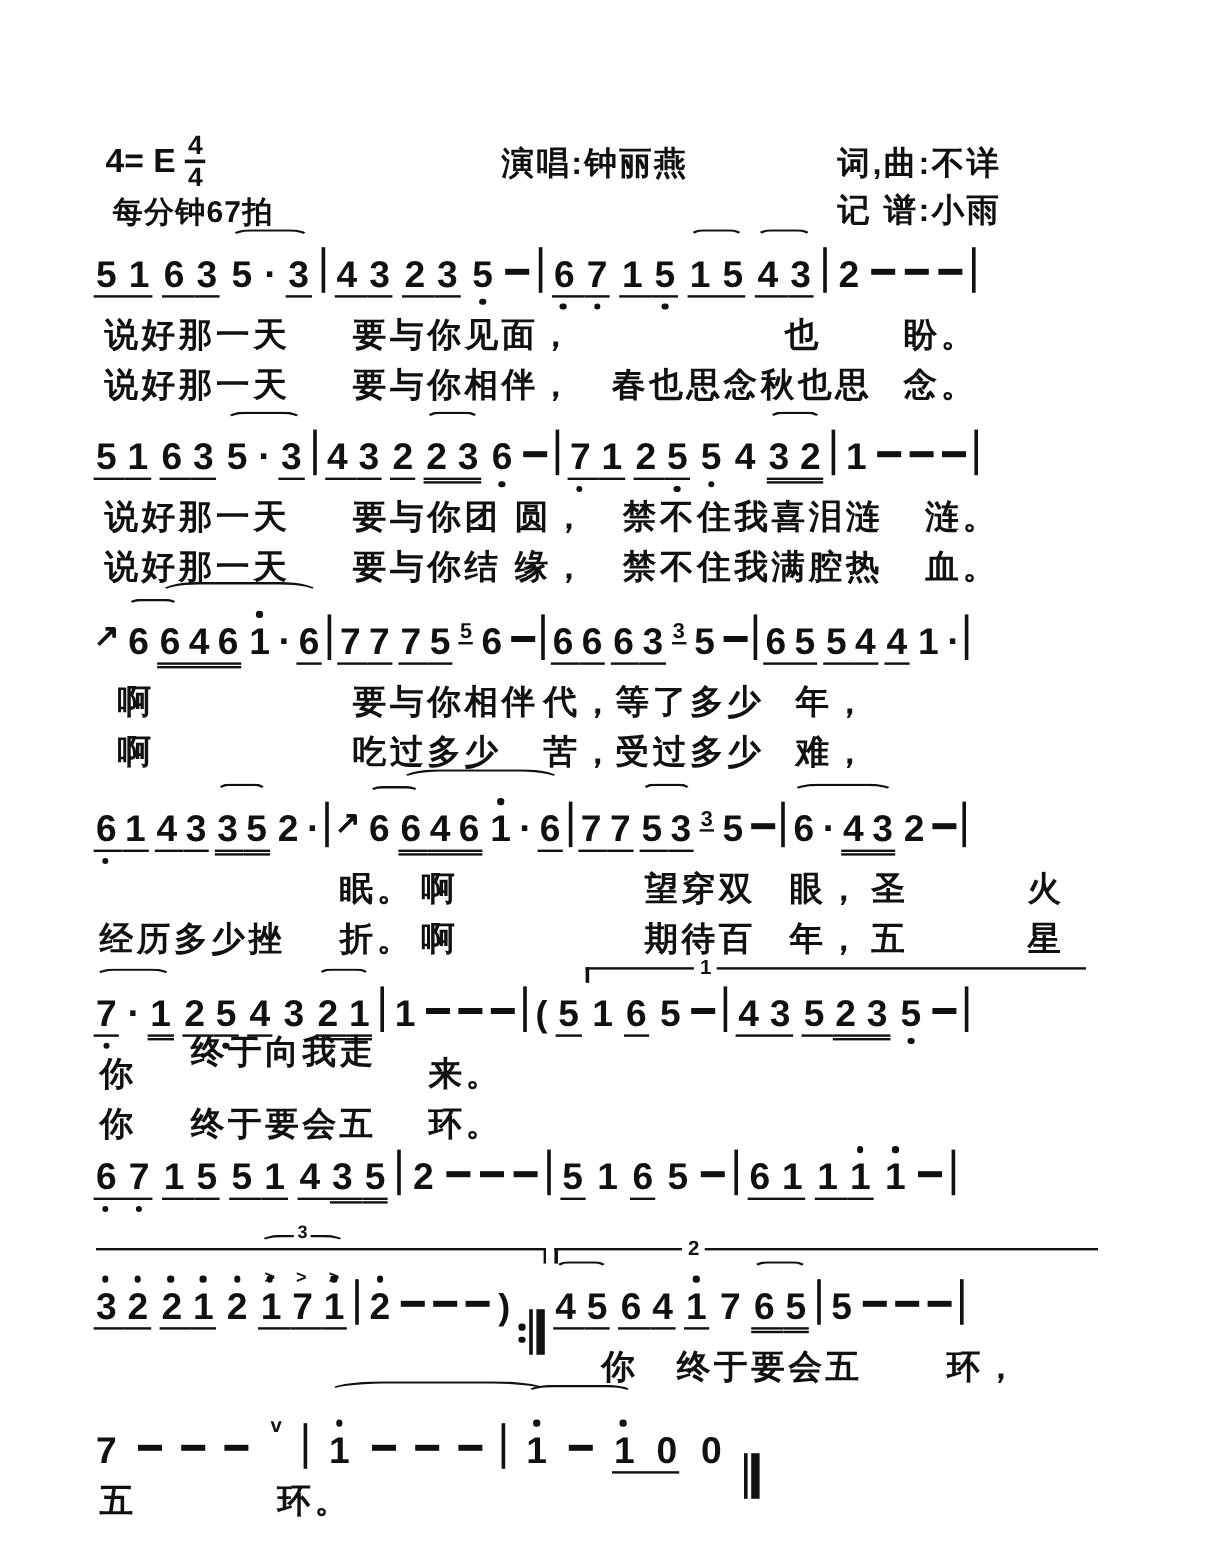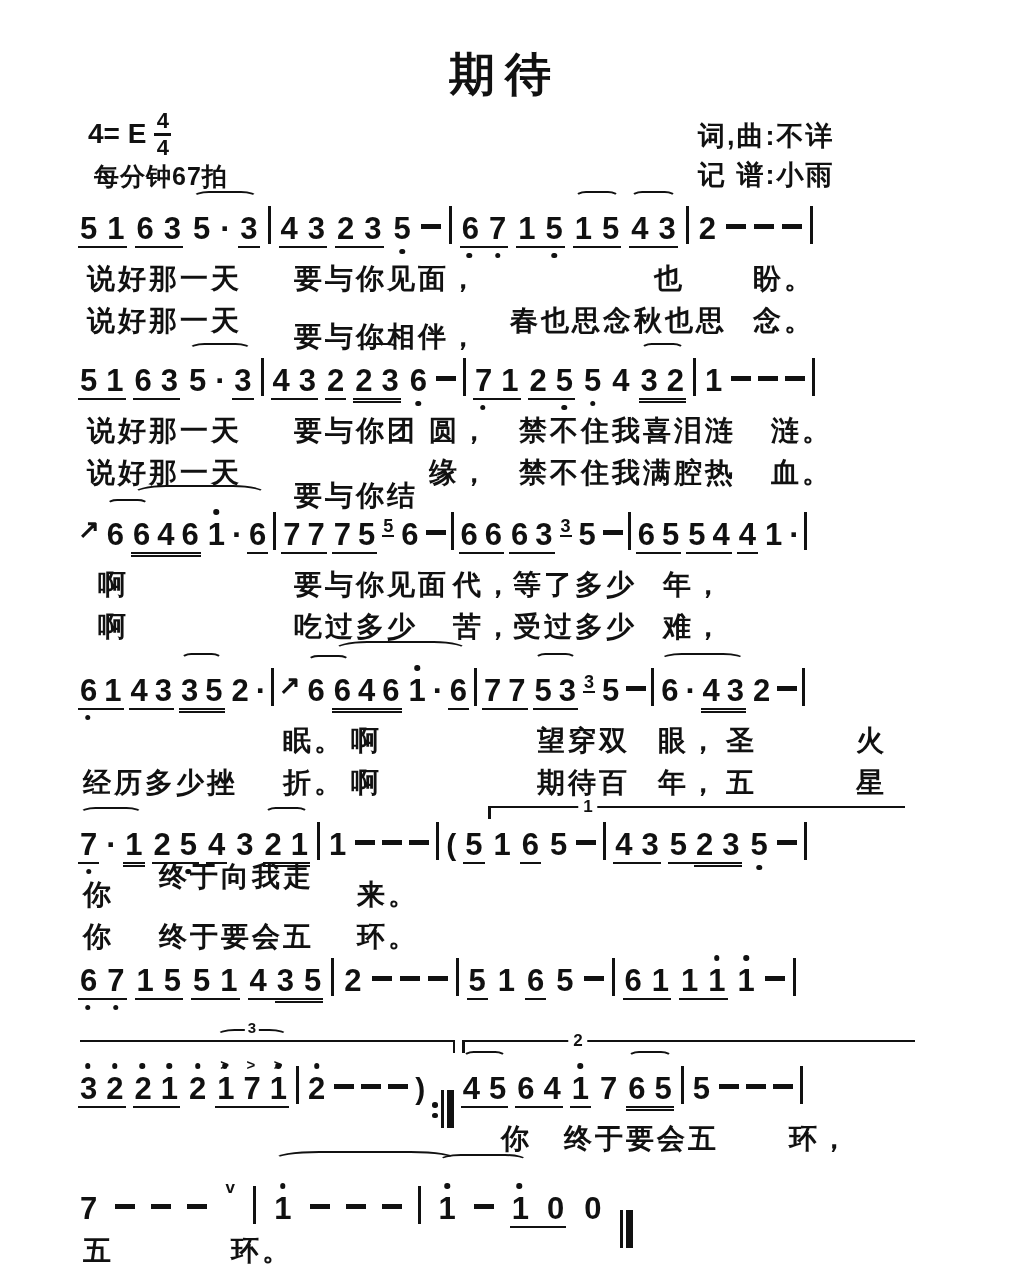"期待" div.title { html: <div>期待</div> -> none }
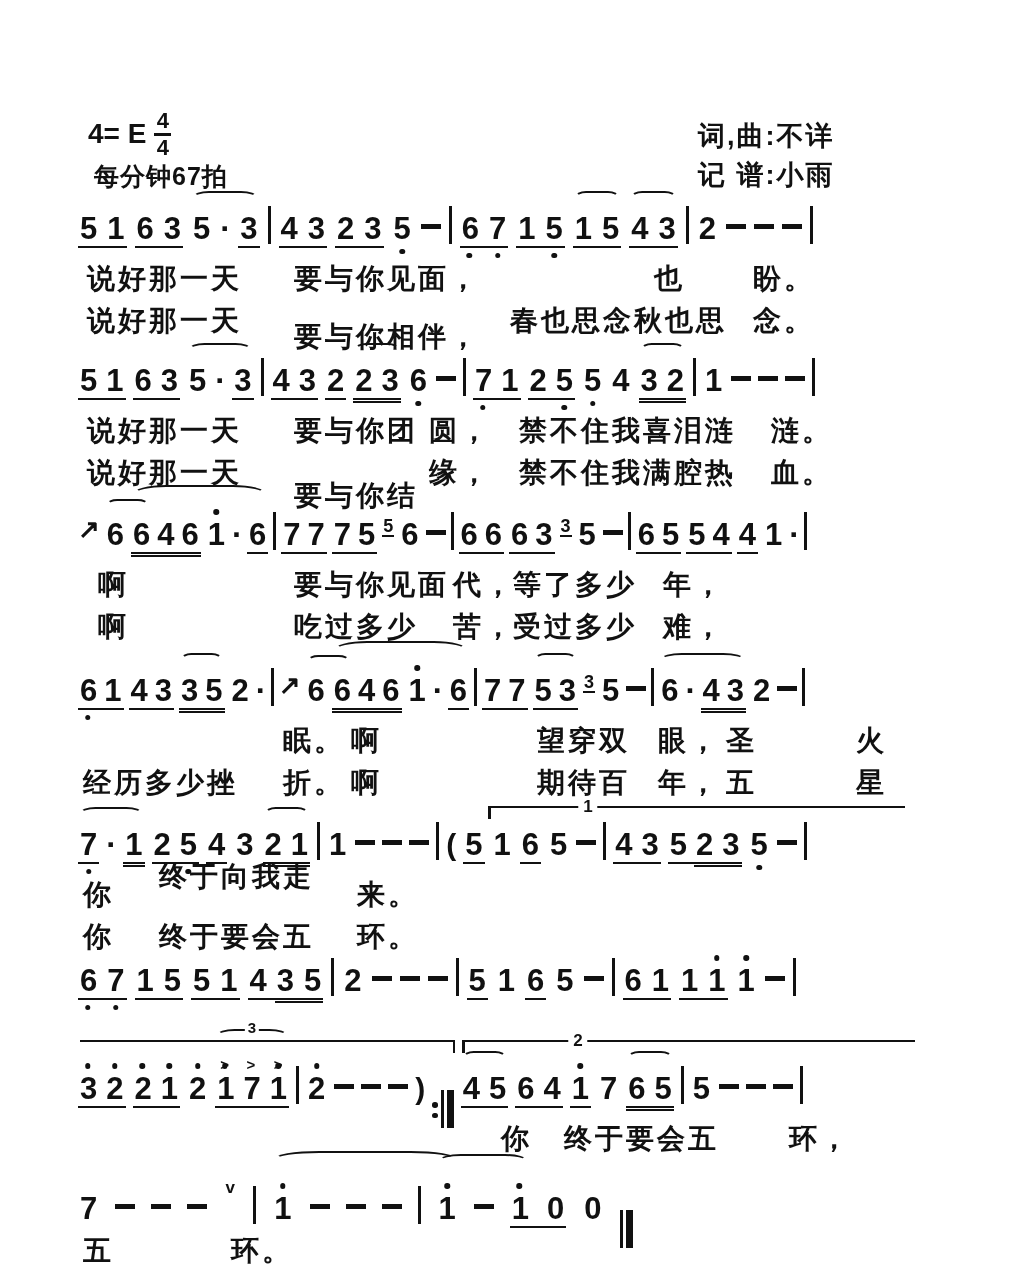"演唱:钟丽燕" div.singer { html: none -> <div>演唱:钟丽燕</div> }
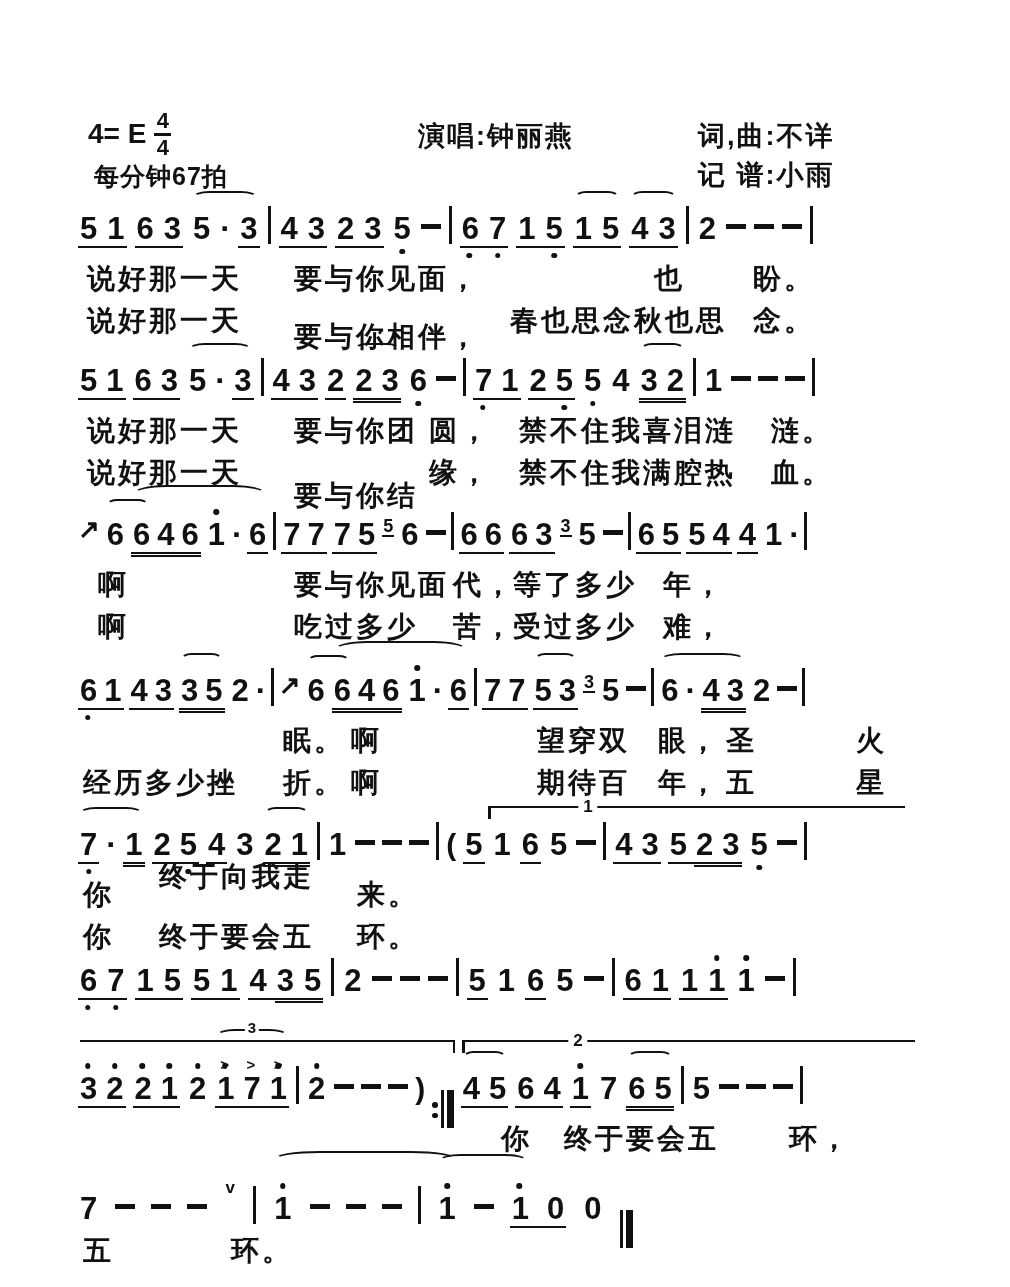"要与你相伴，" div.lyric { top: 112px -> 96px }
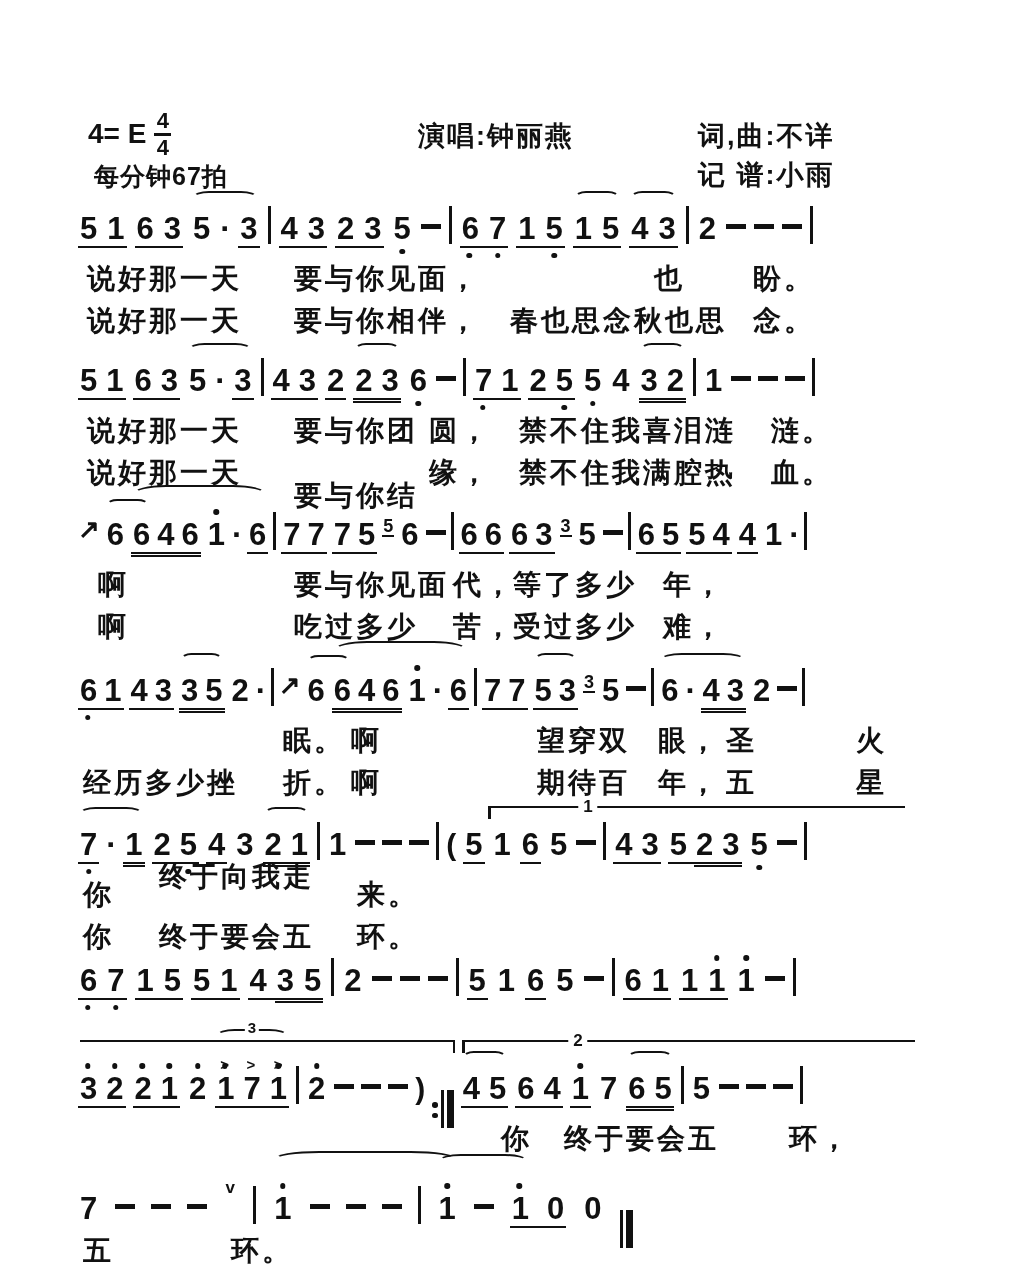"要与你结" div.lyric { margin-top: 23px -> none }
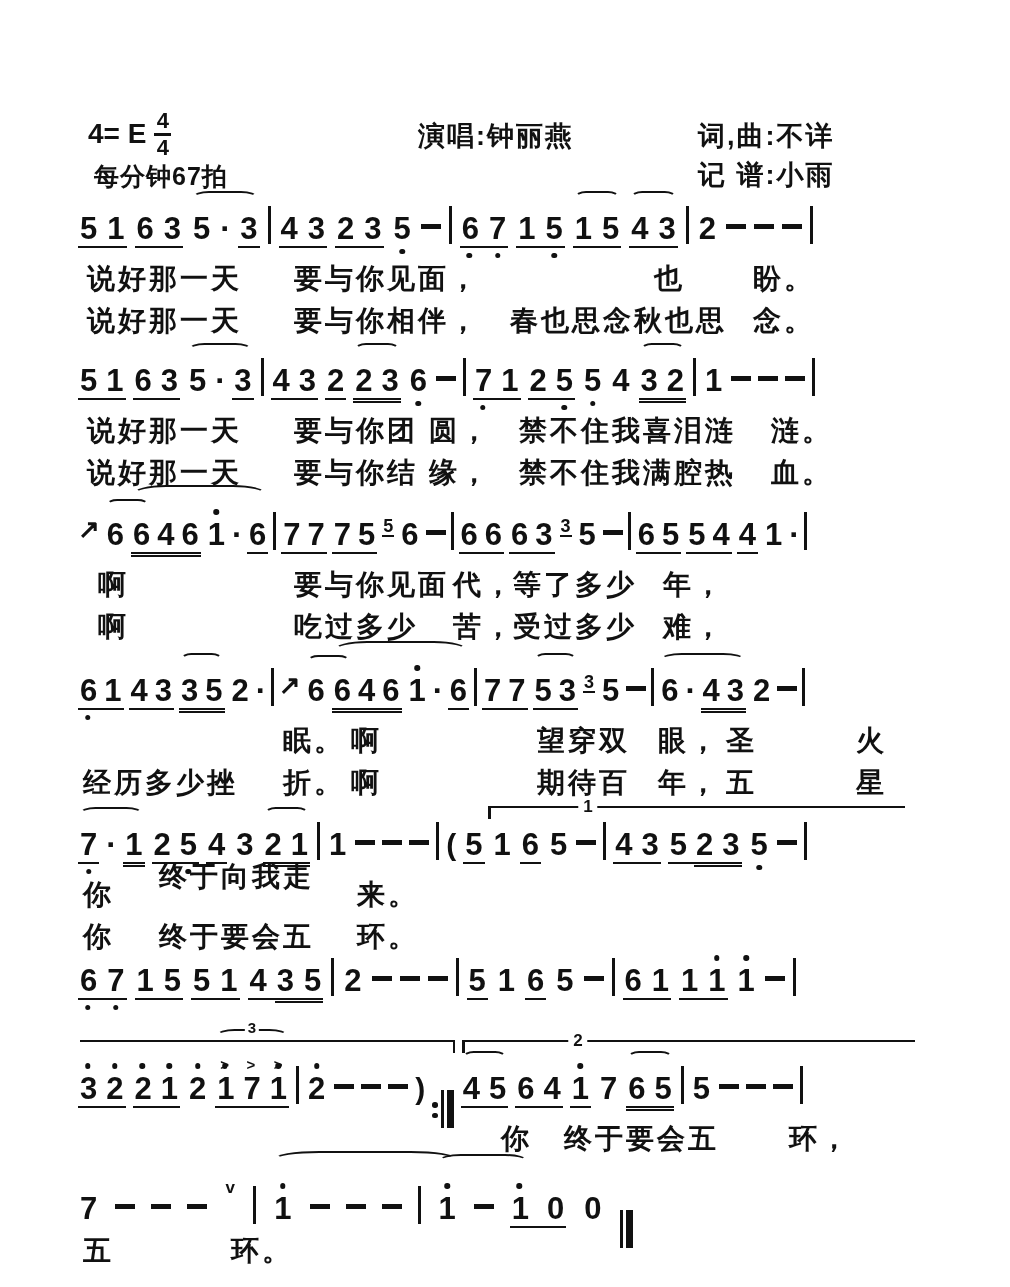"要与你见面" div.lyric { text: 见面 -> 相伴 }
